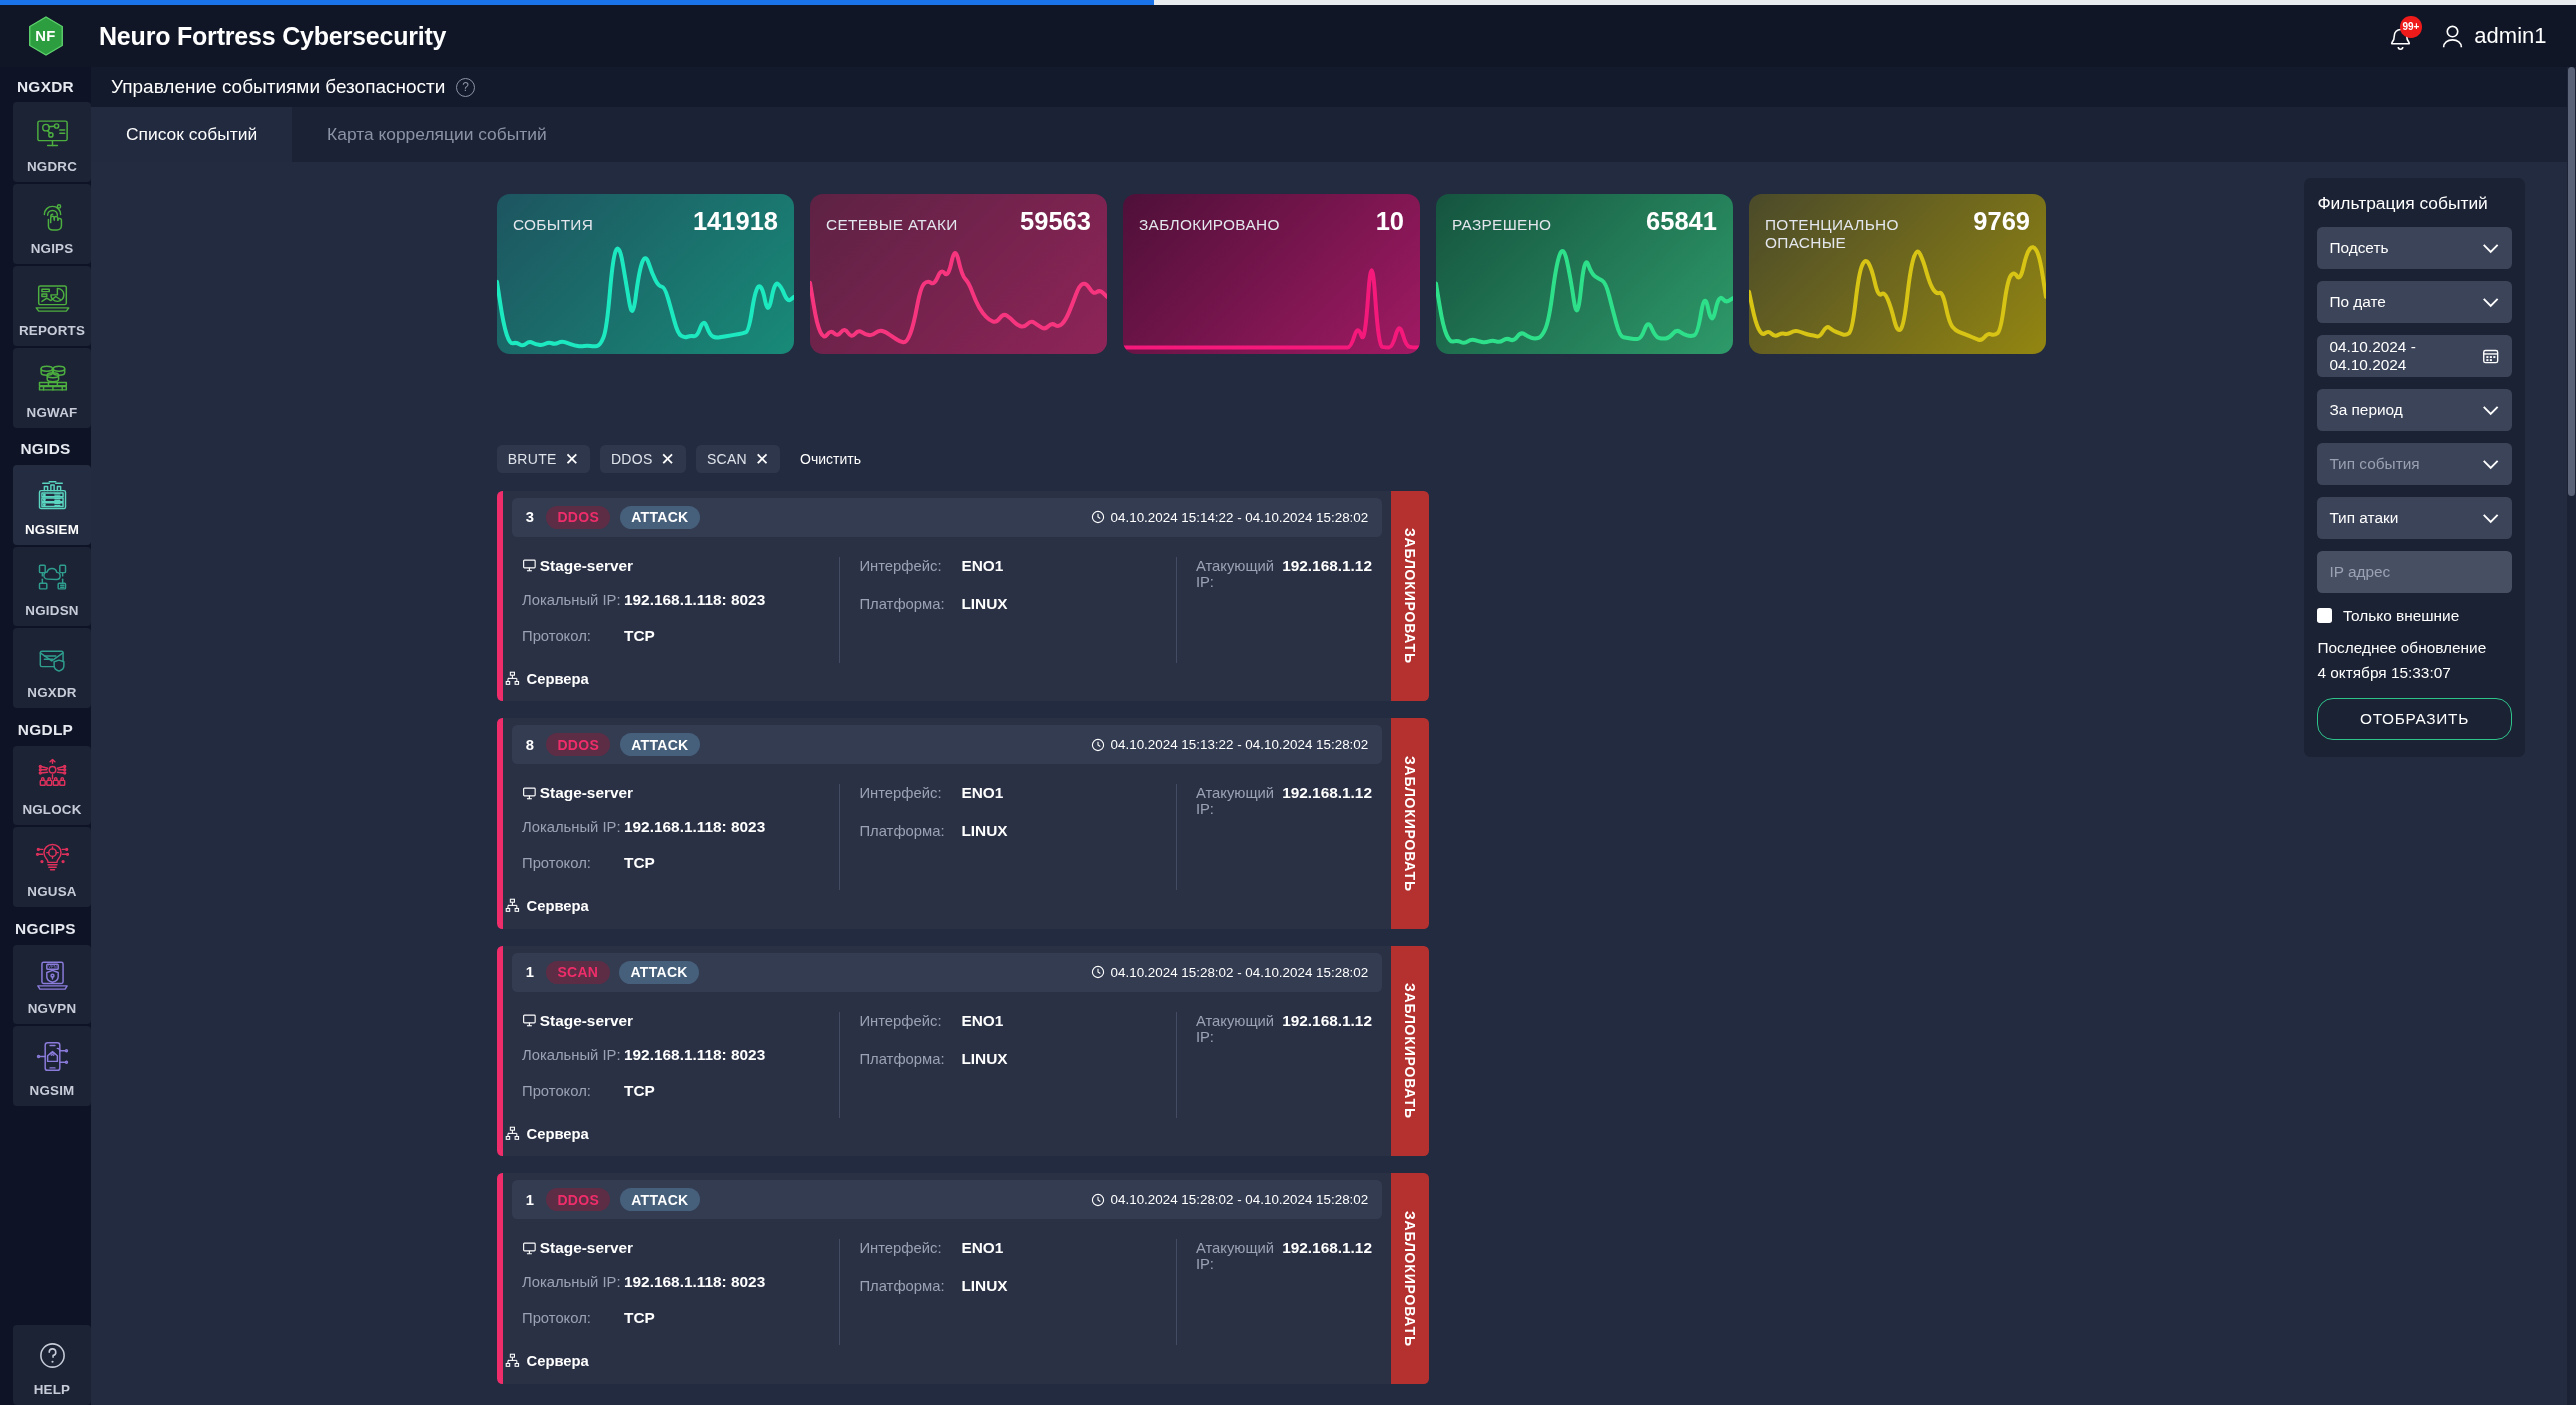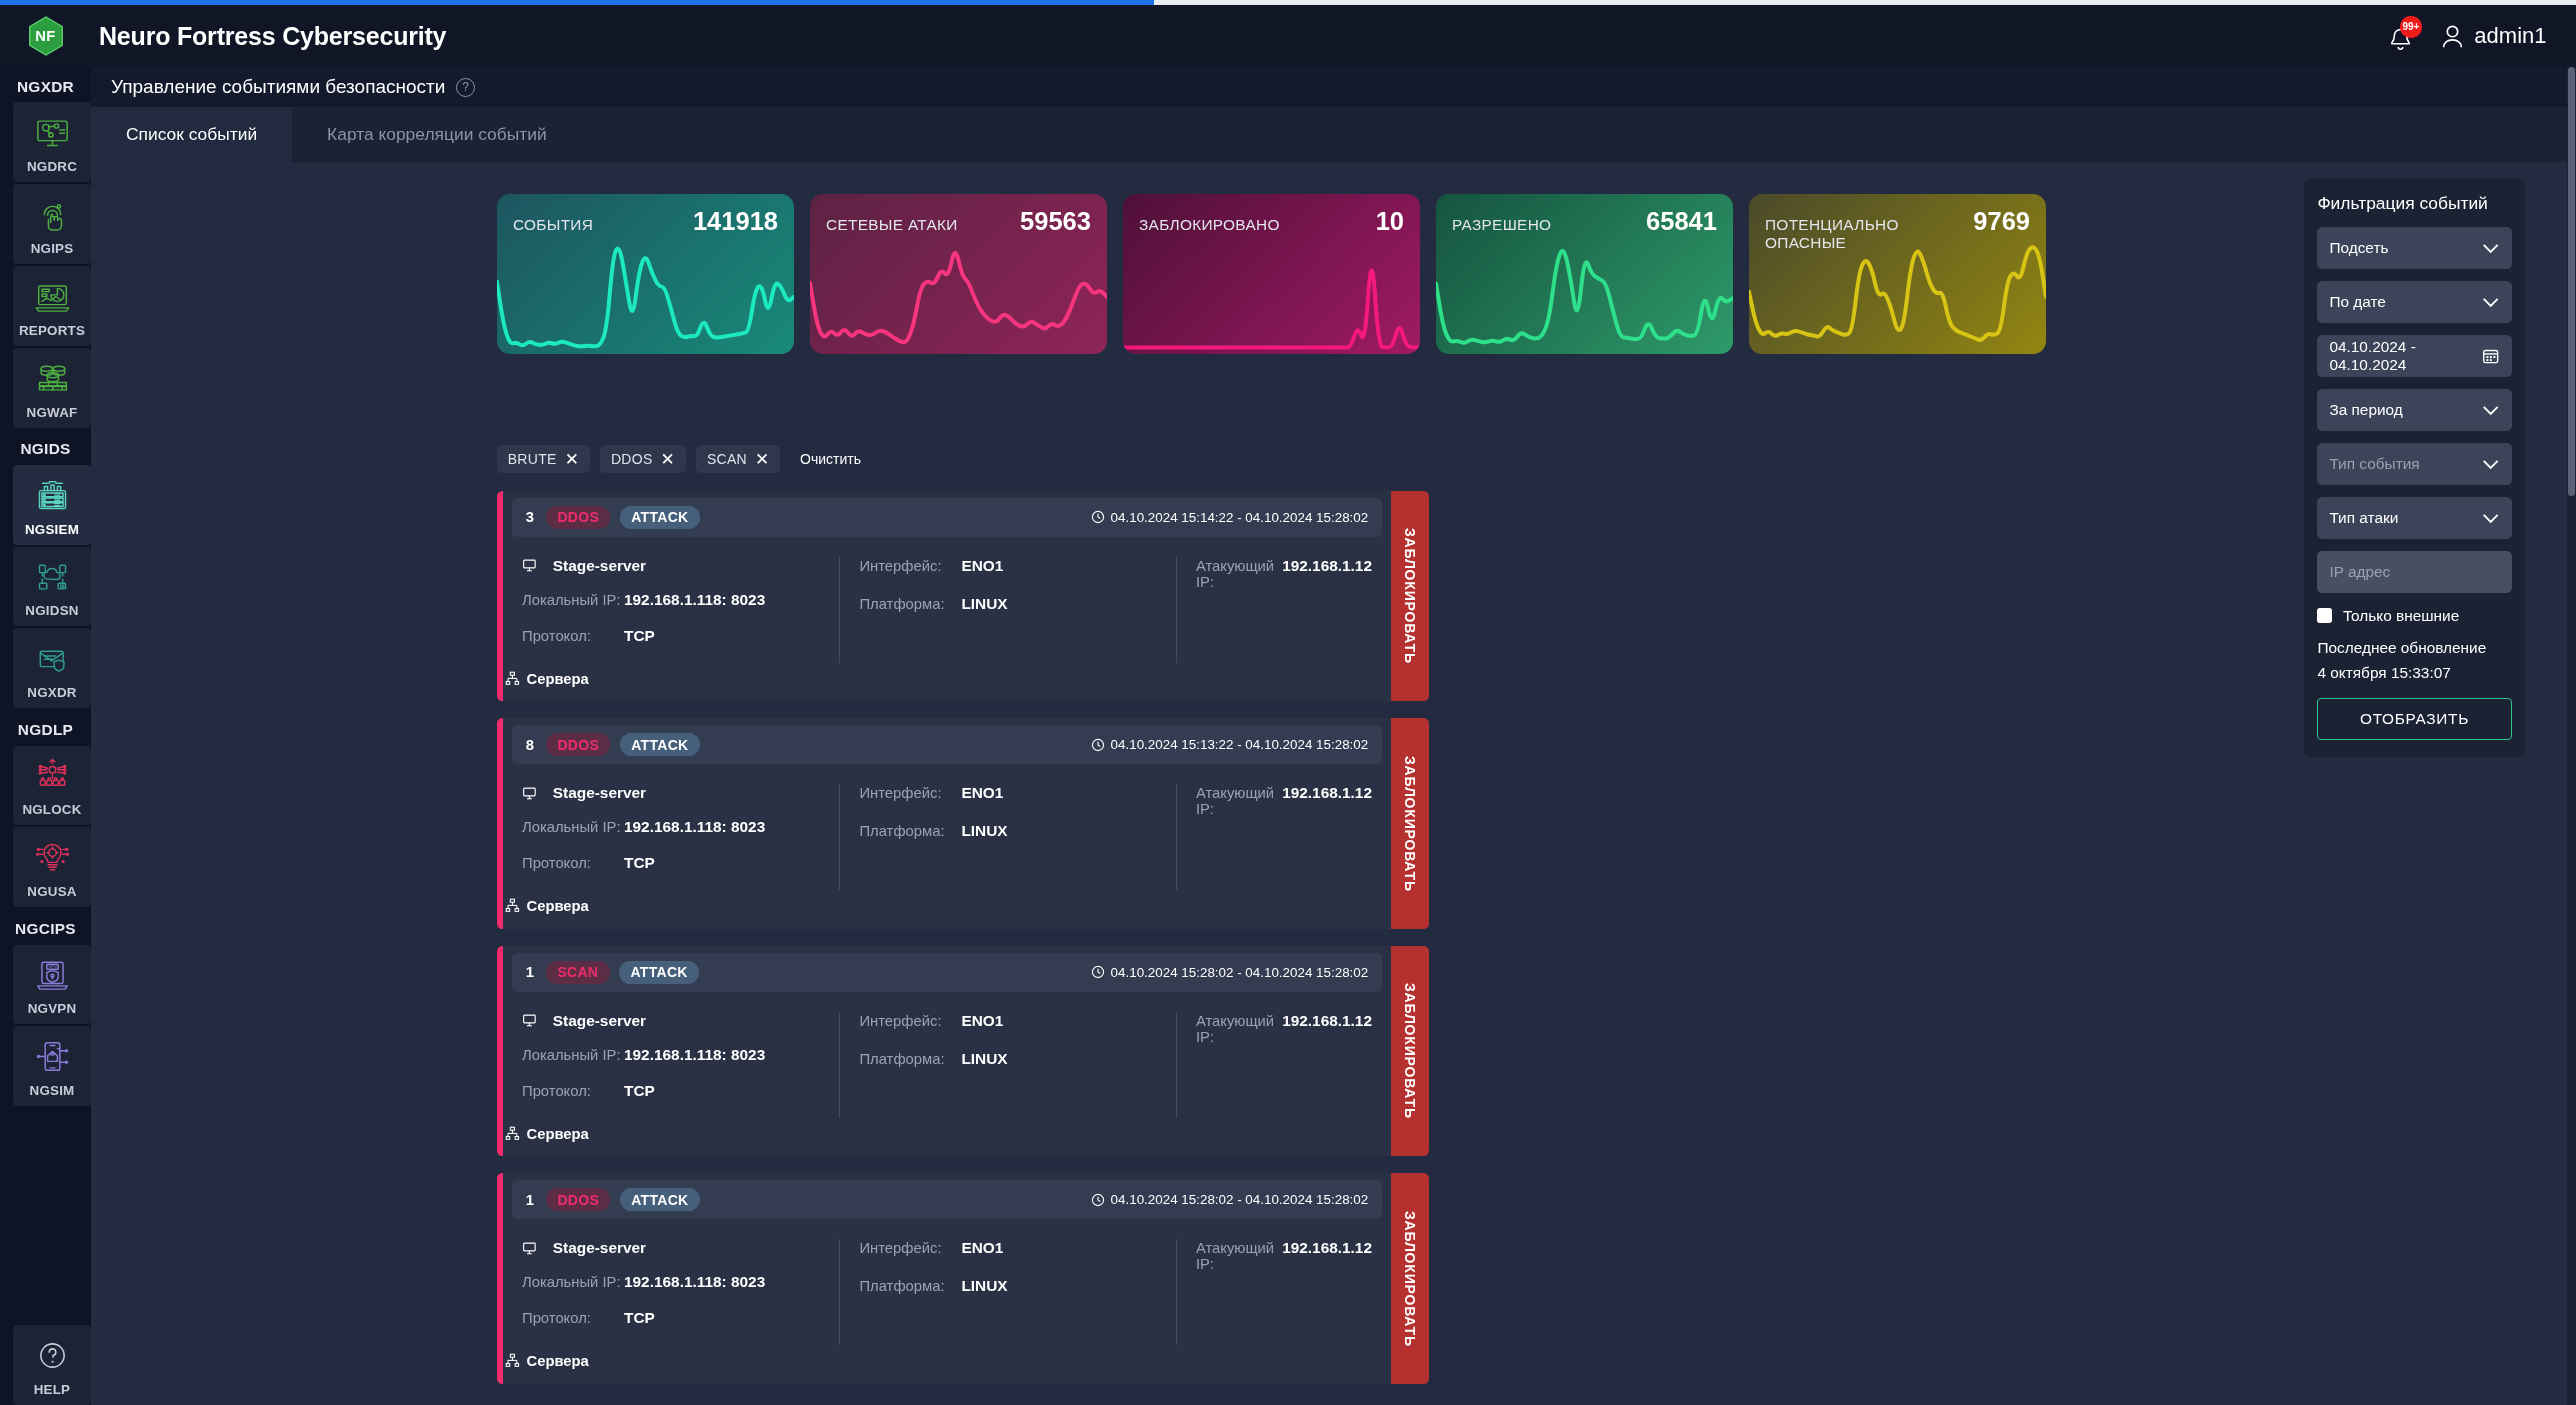"Stage-server" .host-line { gap: 16px -> 3px }
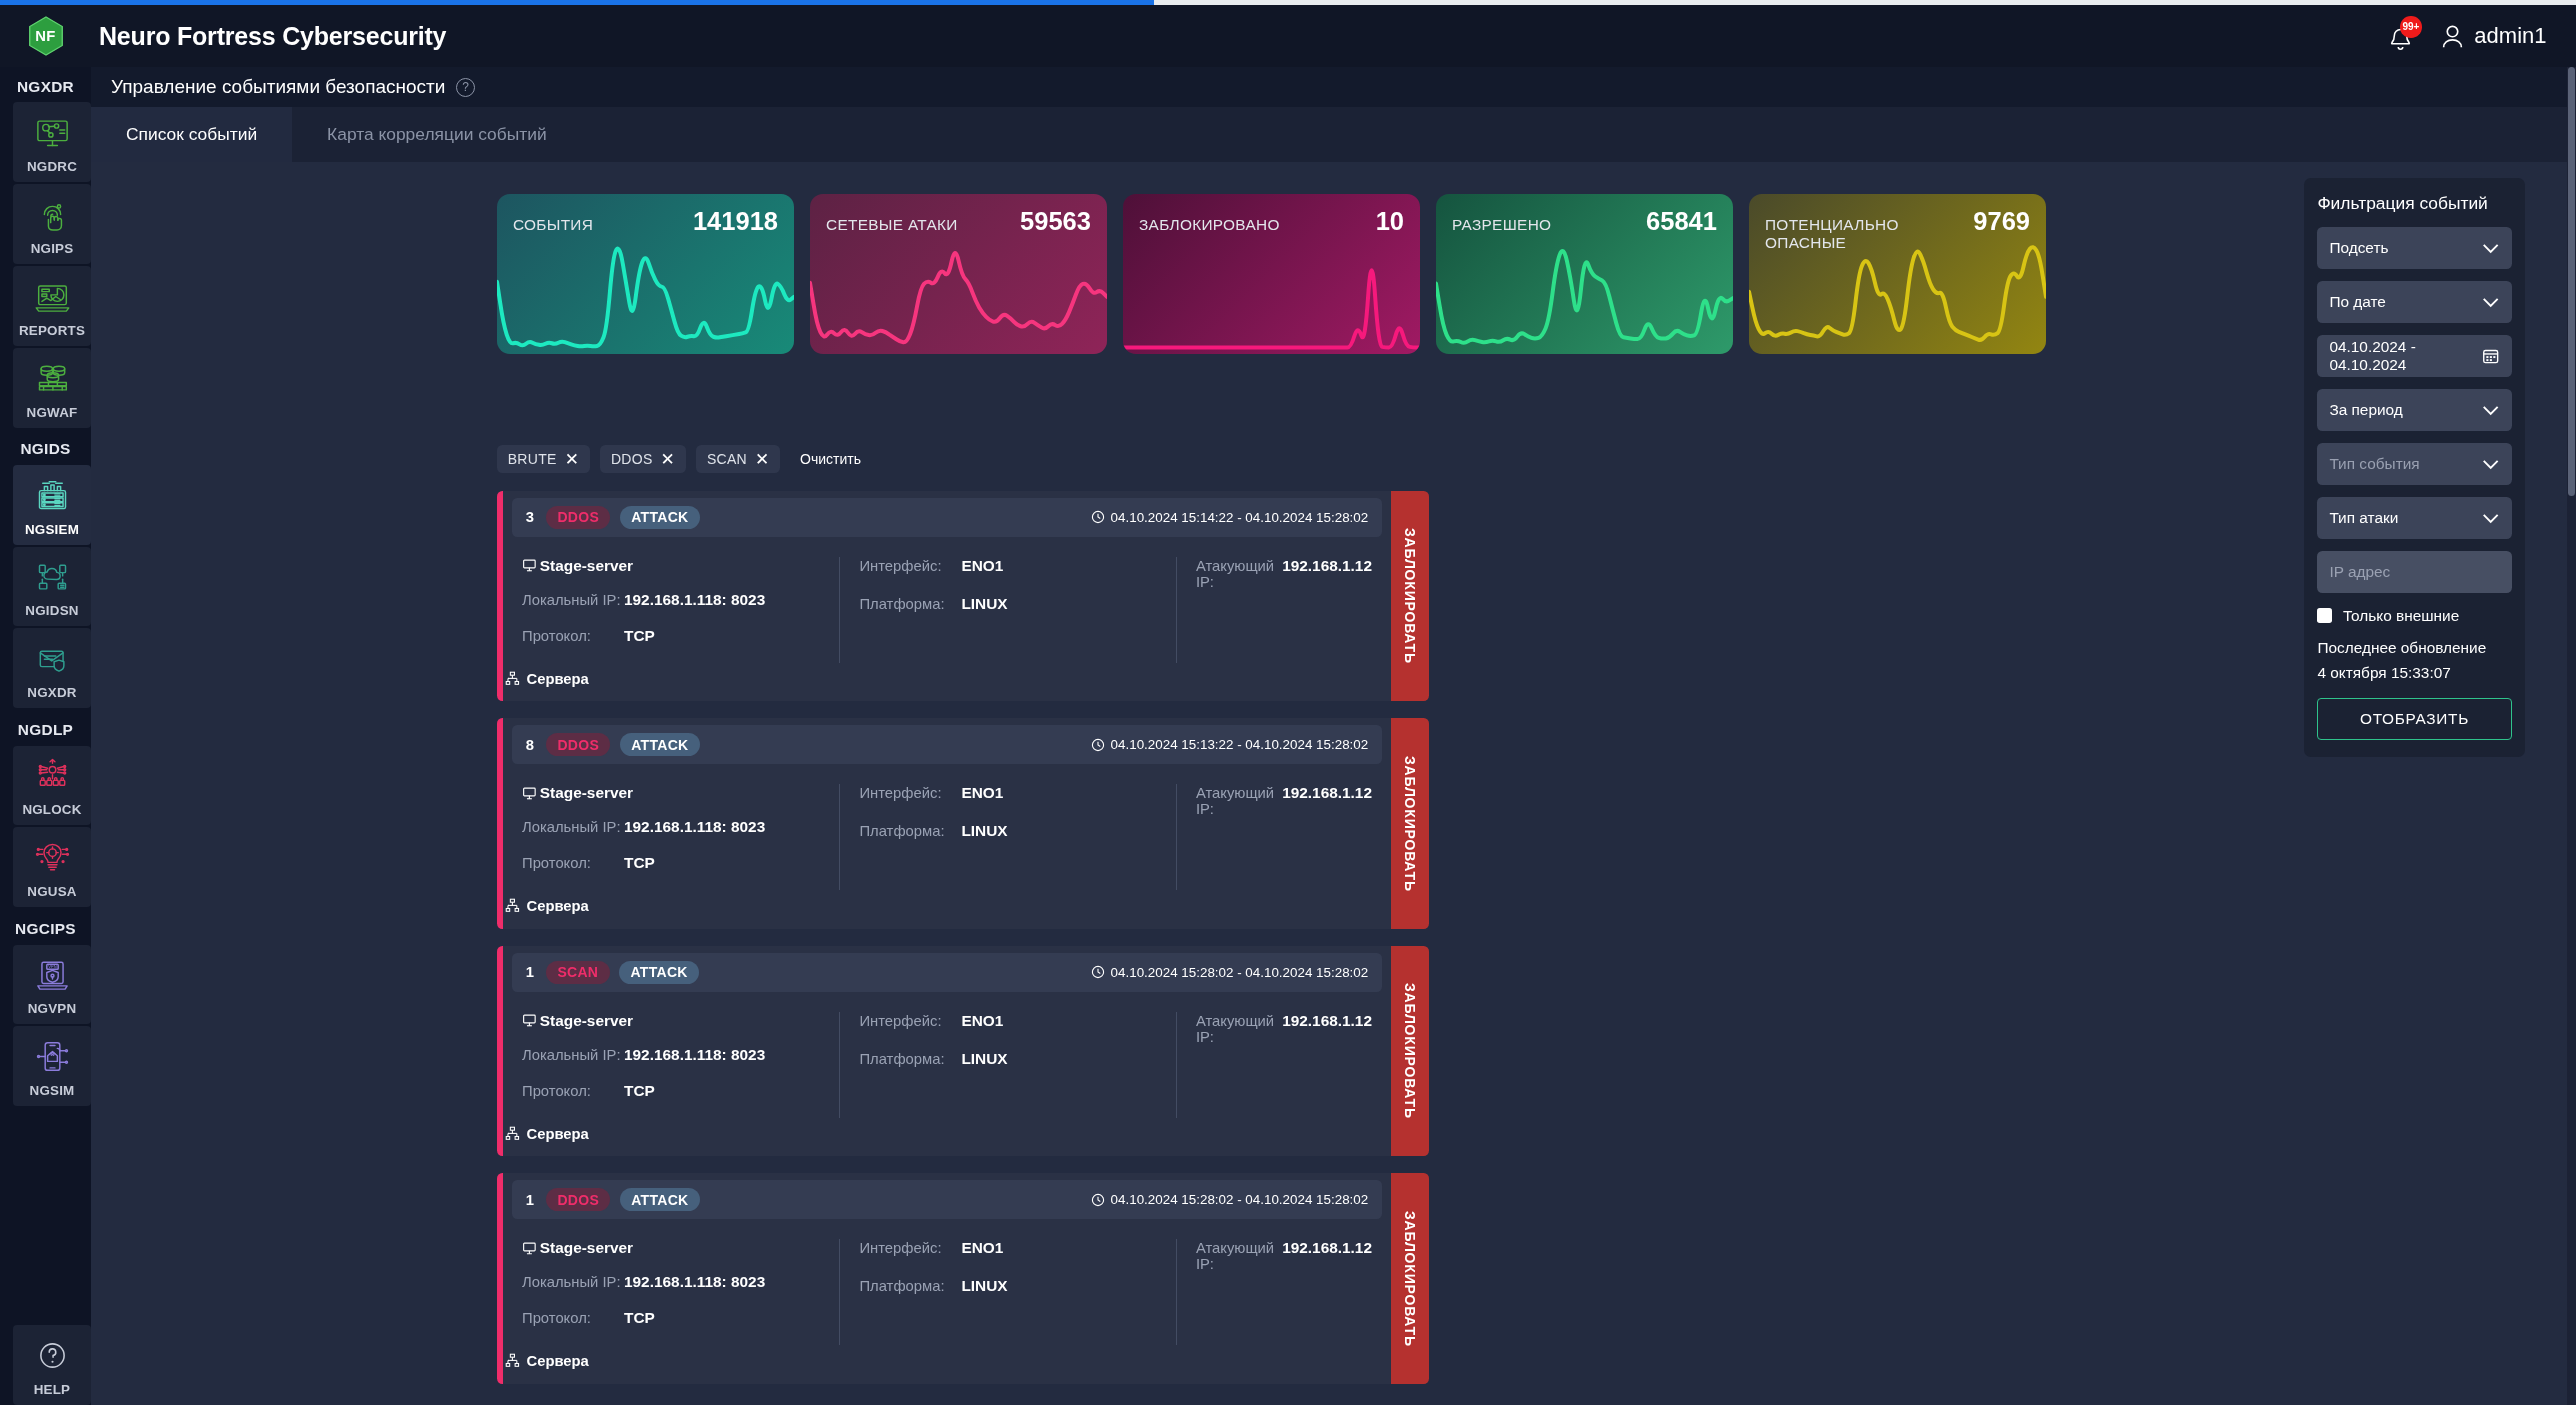"ОТОБРАЗИТЬ" #apply-btn { border-radius: 4px -> 16px }
